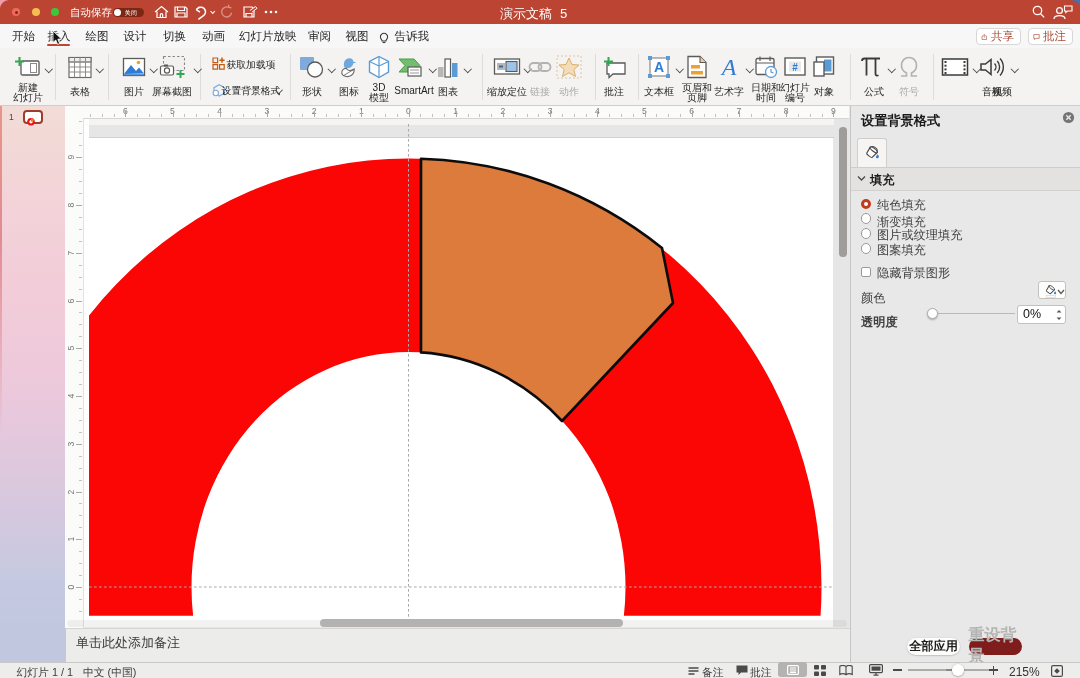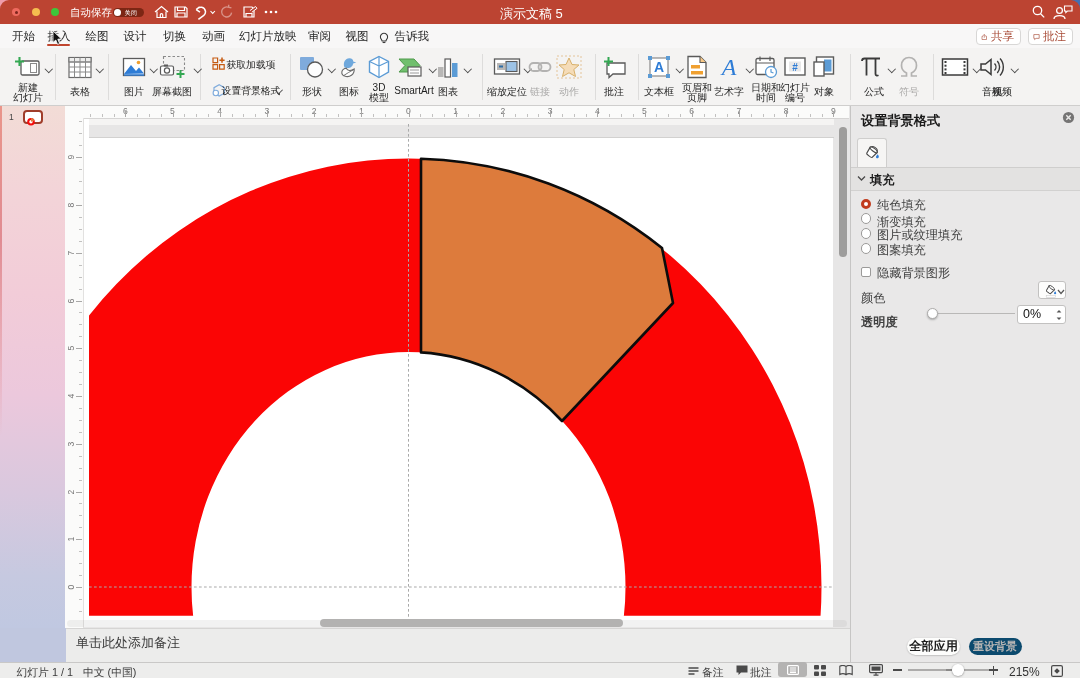"自动保存" #titlebar .t-txt { font-family: none -> Liberation Mono, monospace }
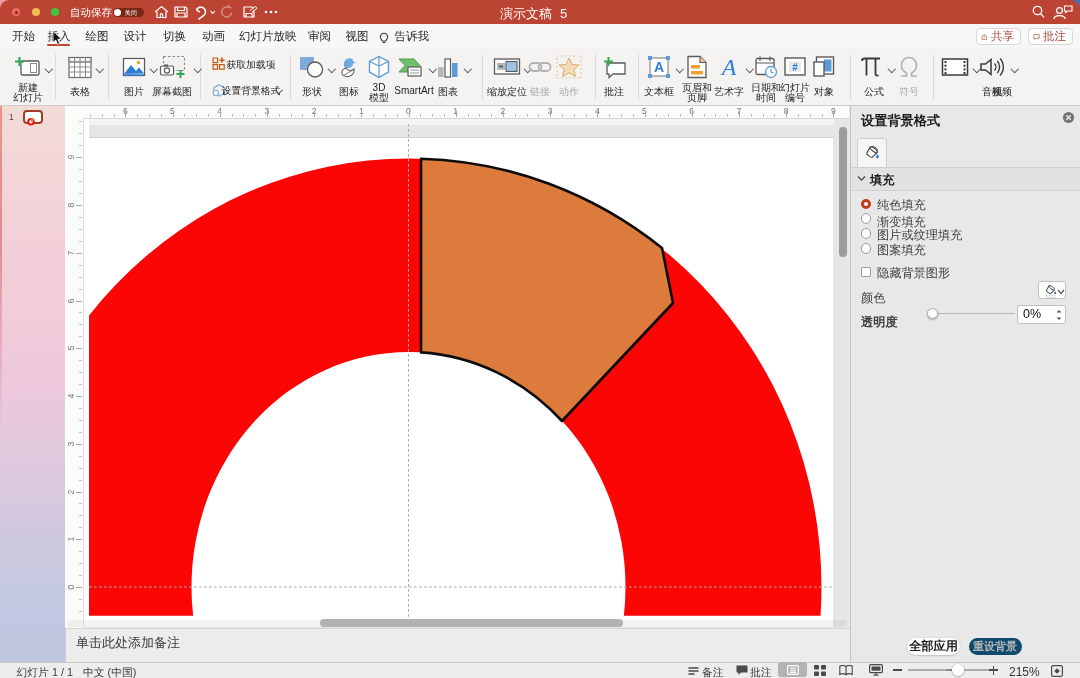"重设背景" div { background: #0c4a6e -> #7f1d1d; font-size: 11px -> 16px }
